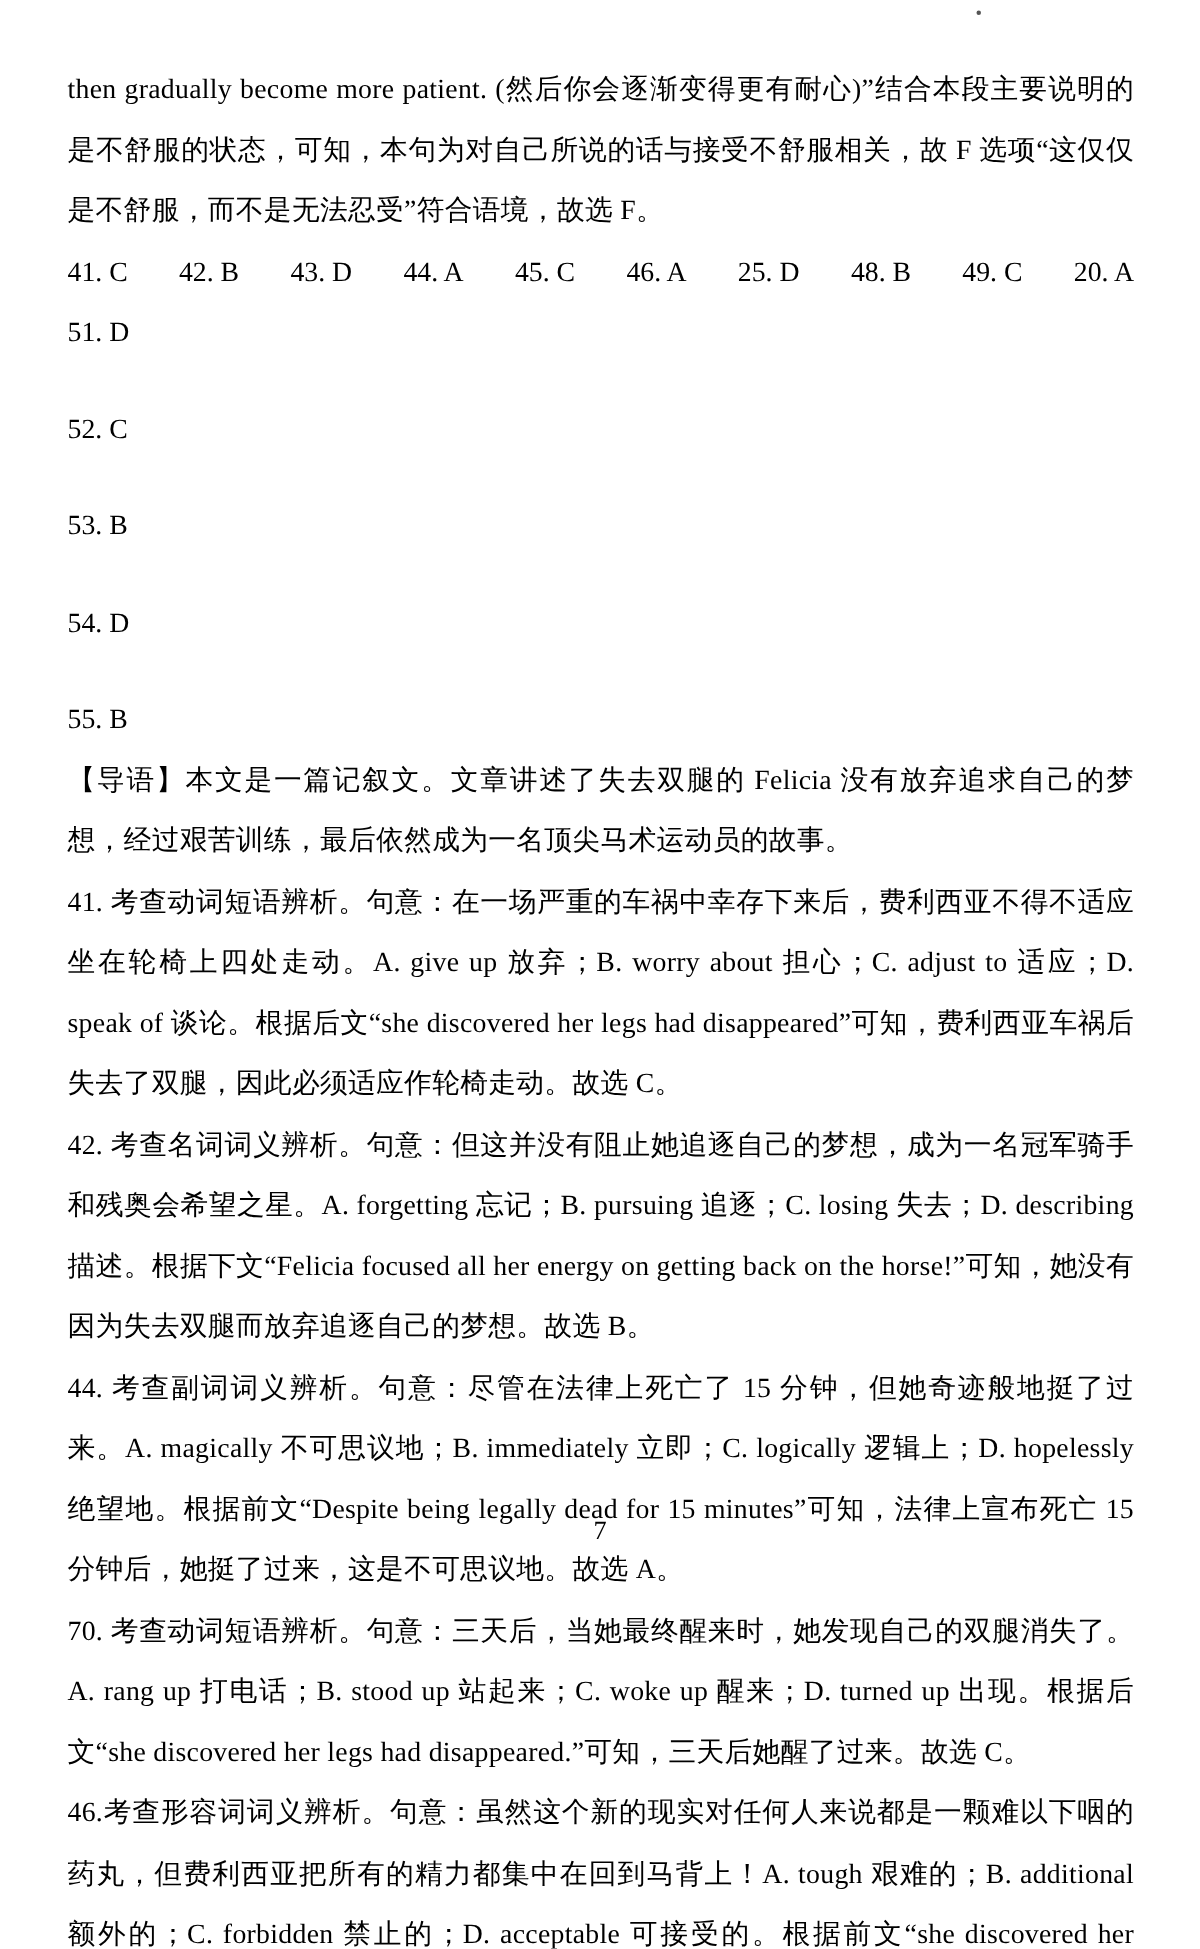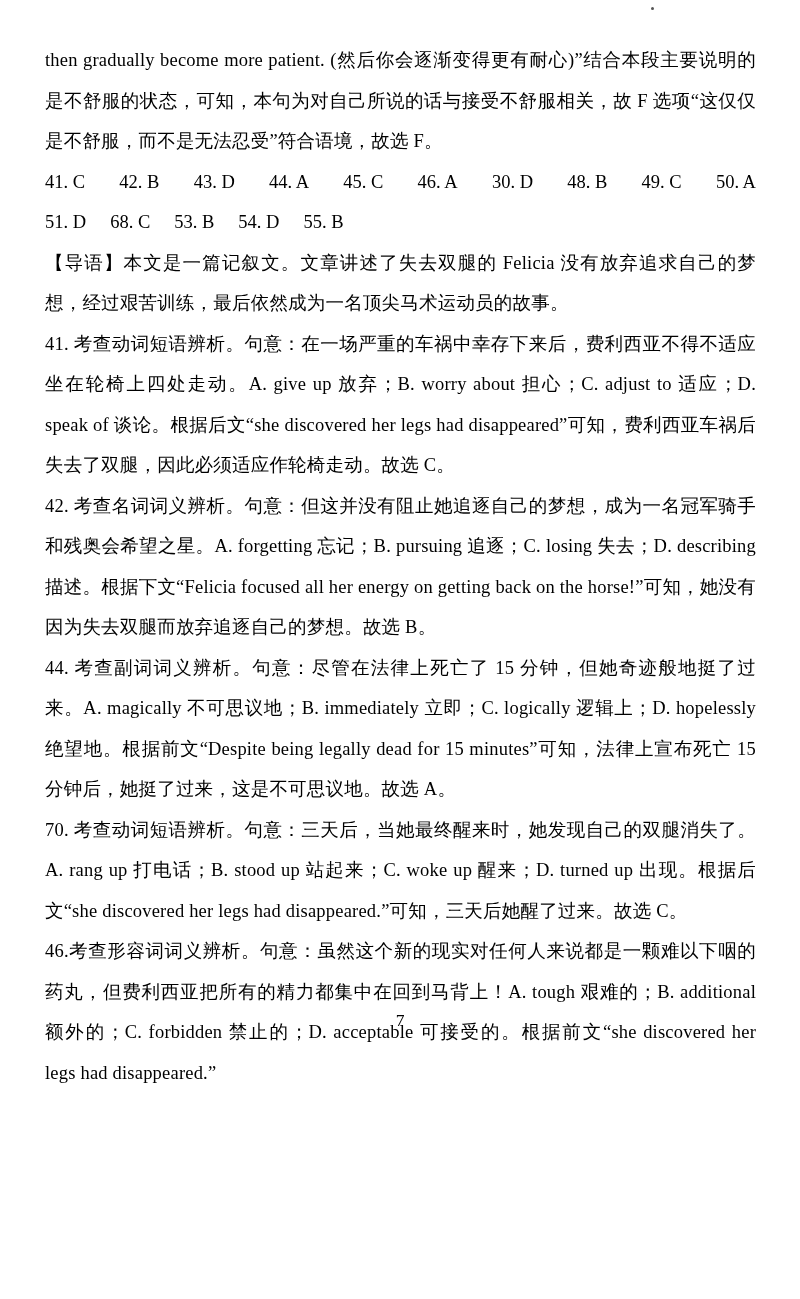"30. D" span.answer-item { text: 30 -> 25 }
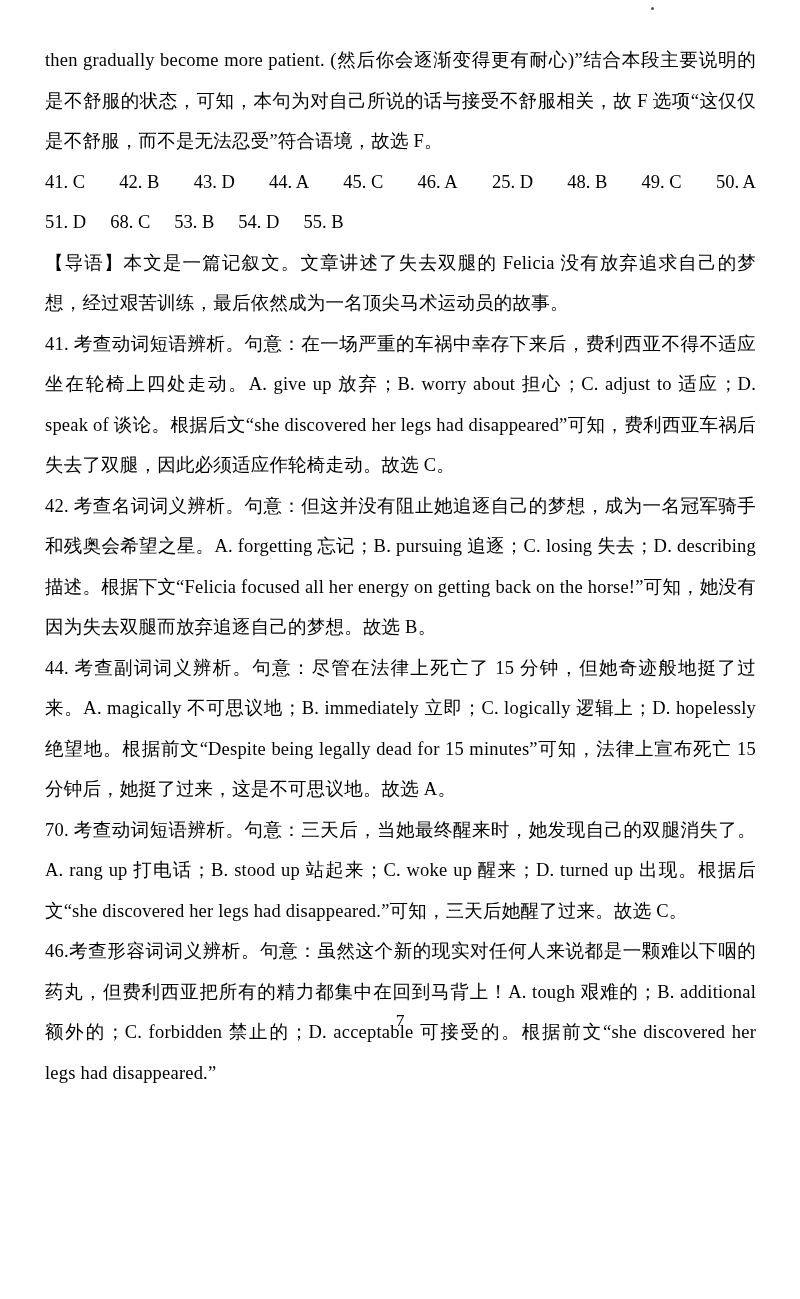"50. A" span.answer-item { text: 50 -> 20 }
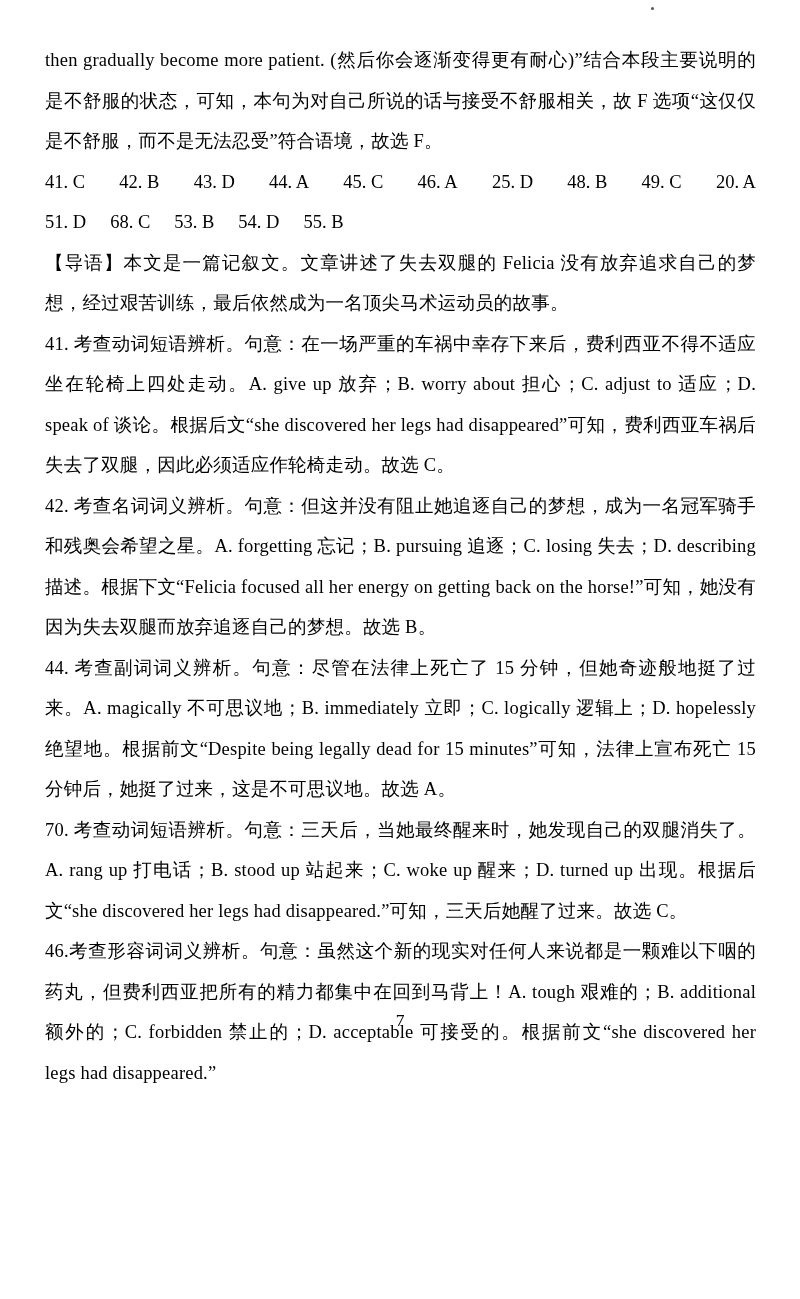"51. D" .answers-row-2 { flex-direction: none -> column }
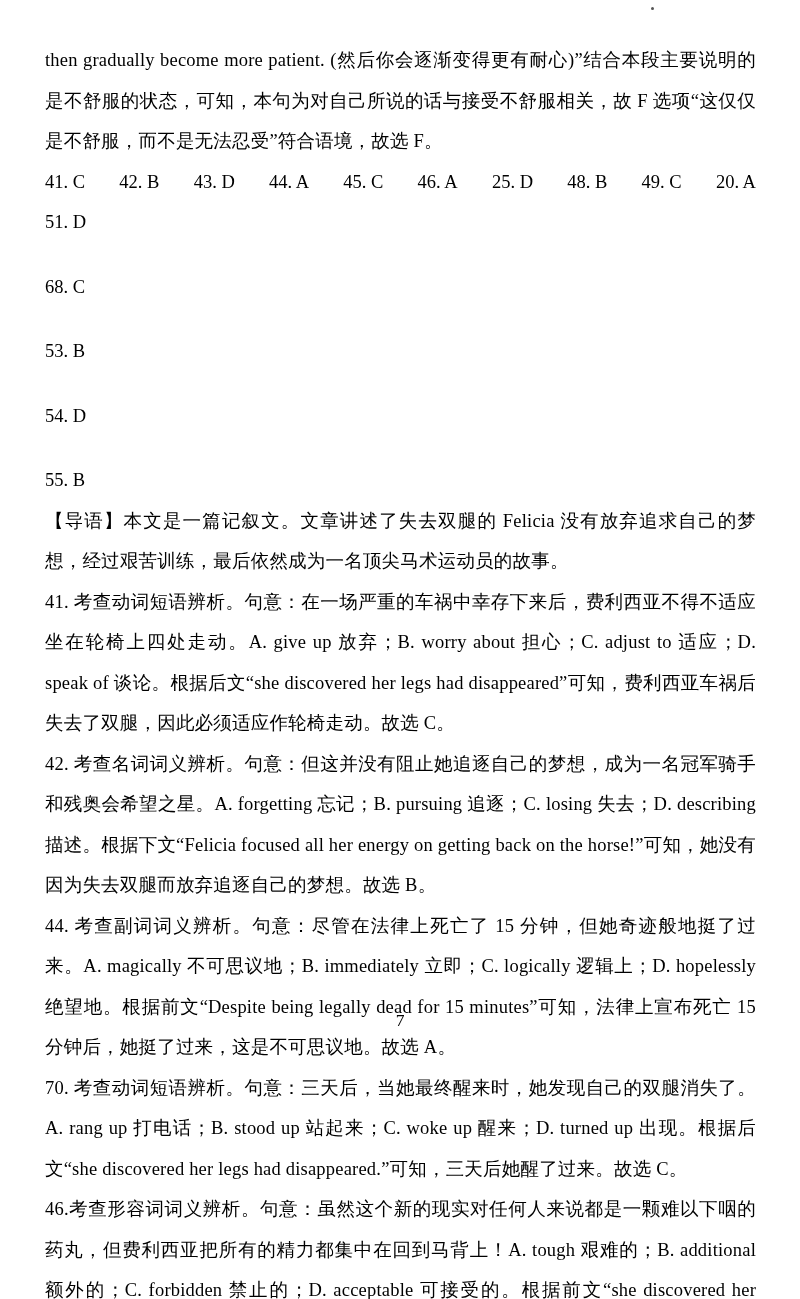"68. C" span.answer-item { text: 68 -> 52 }
